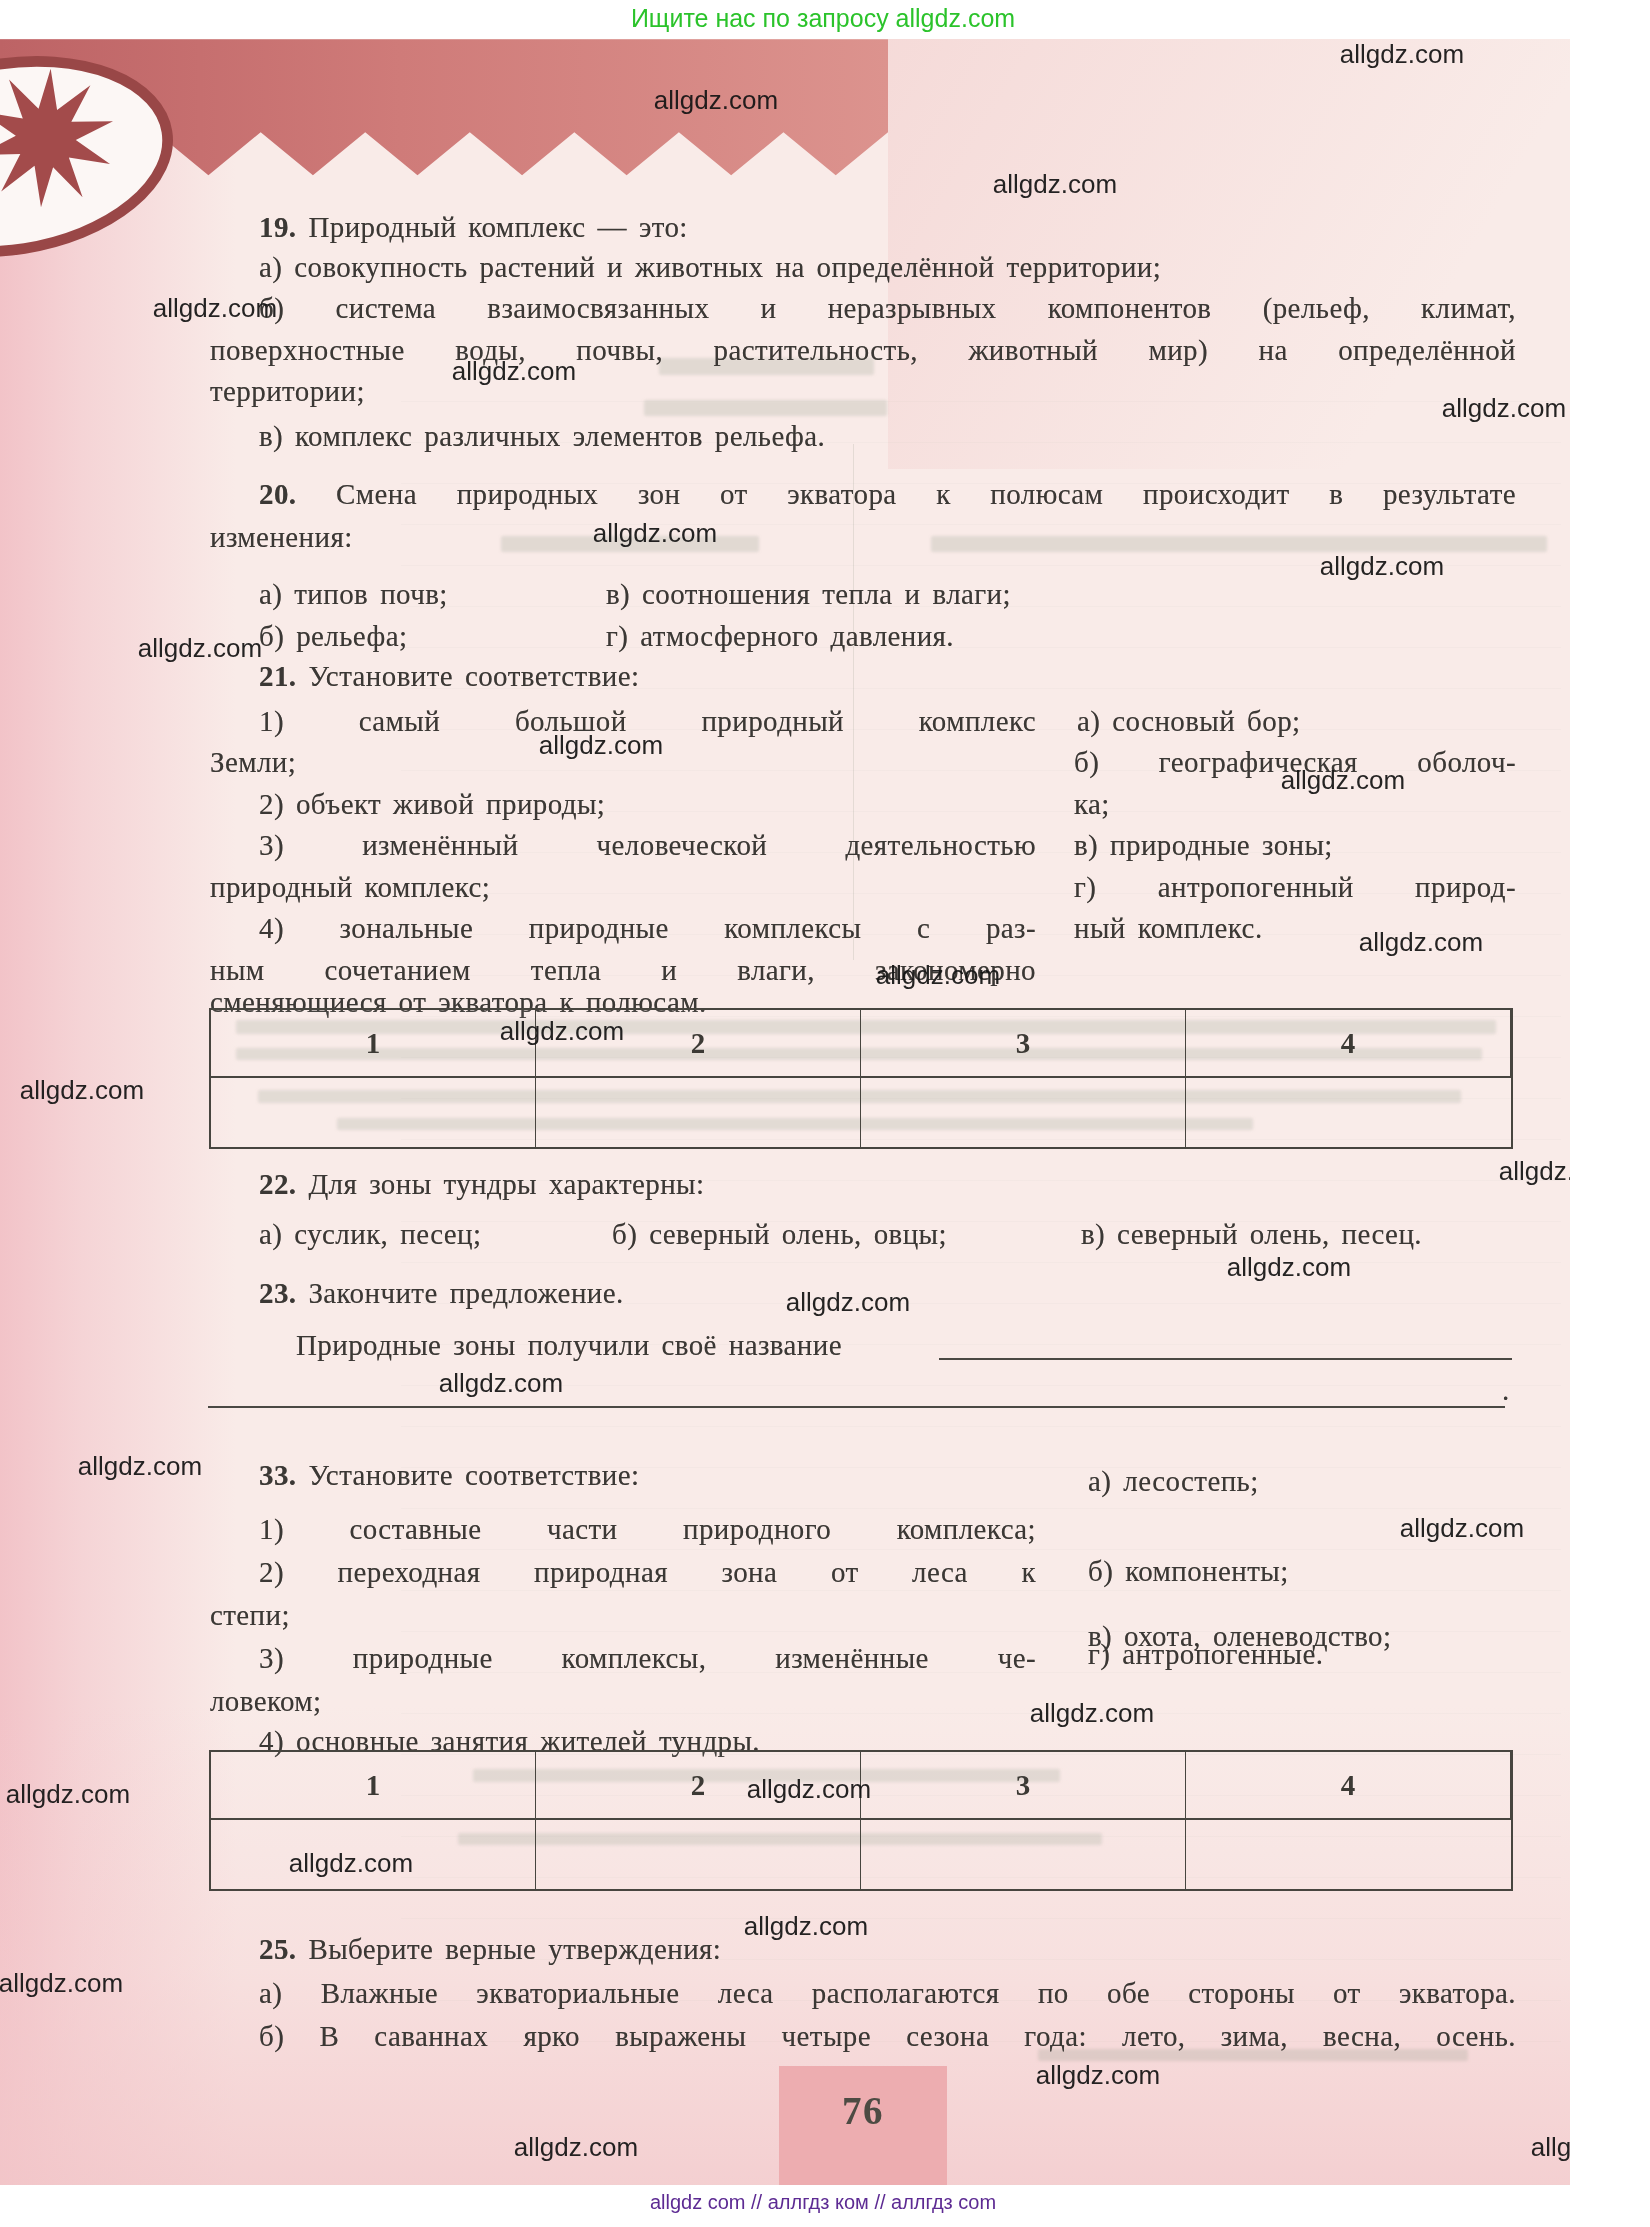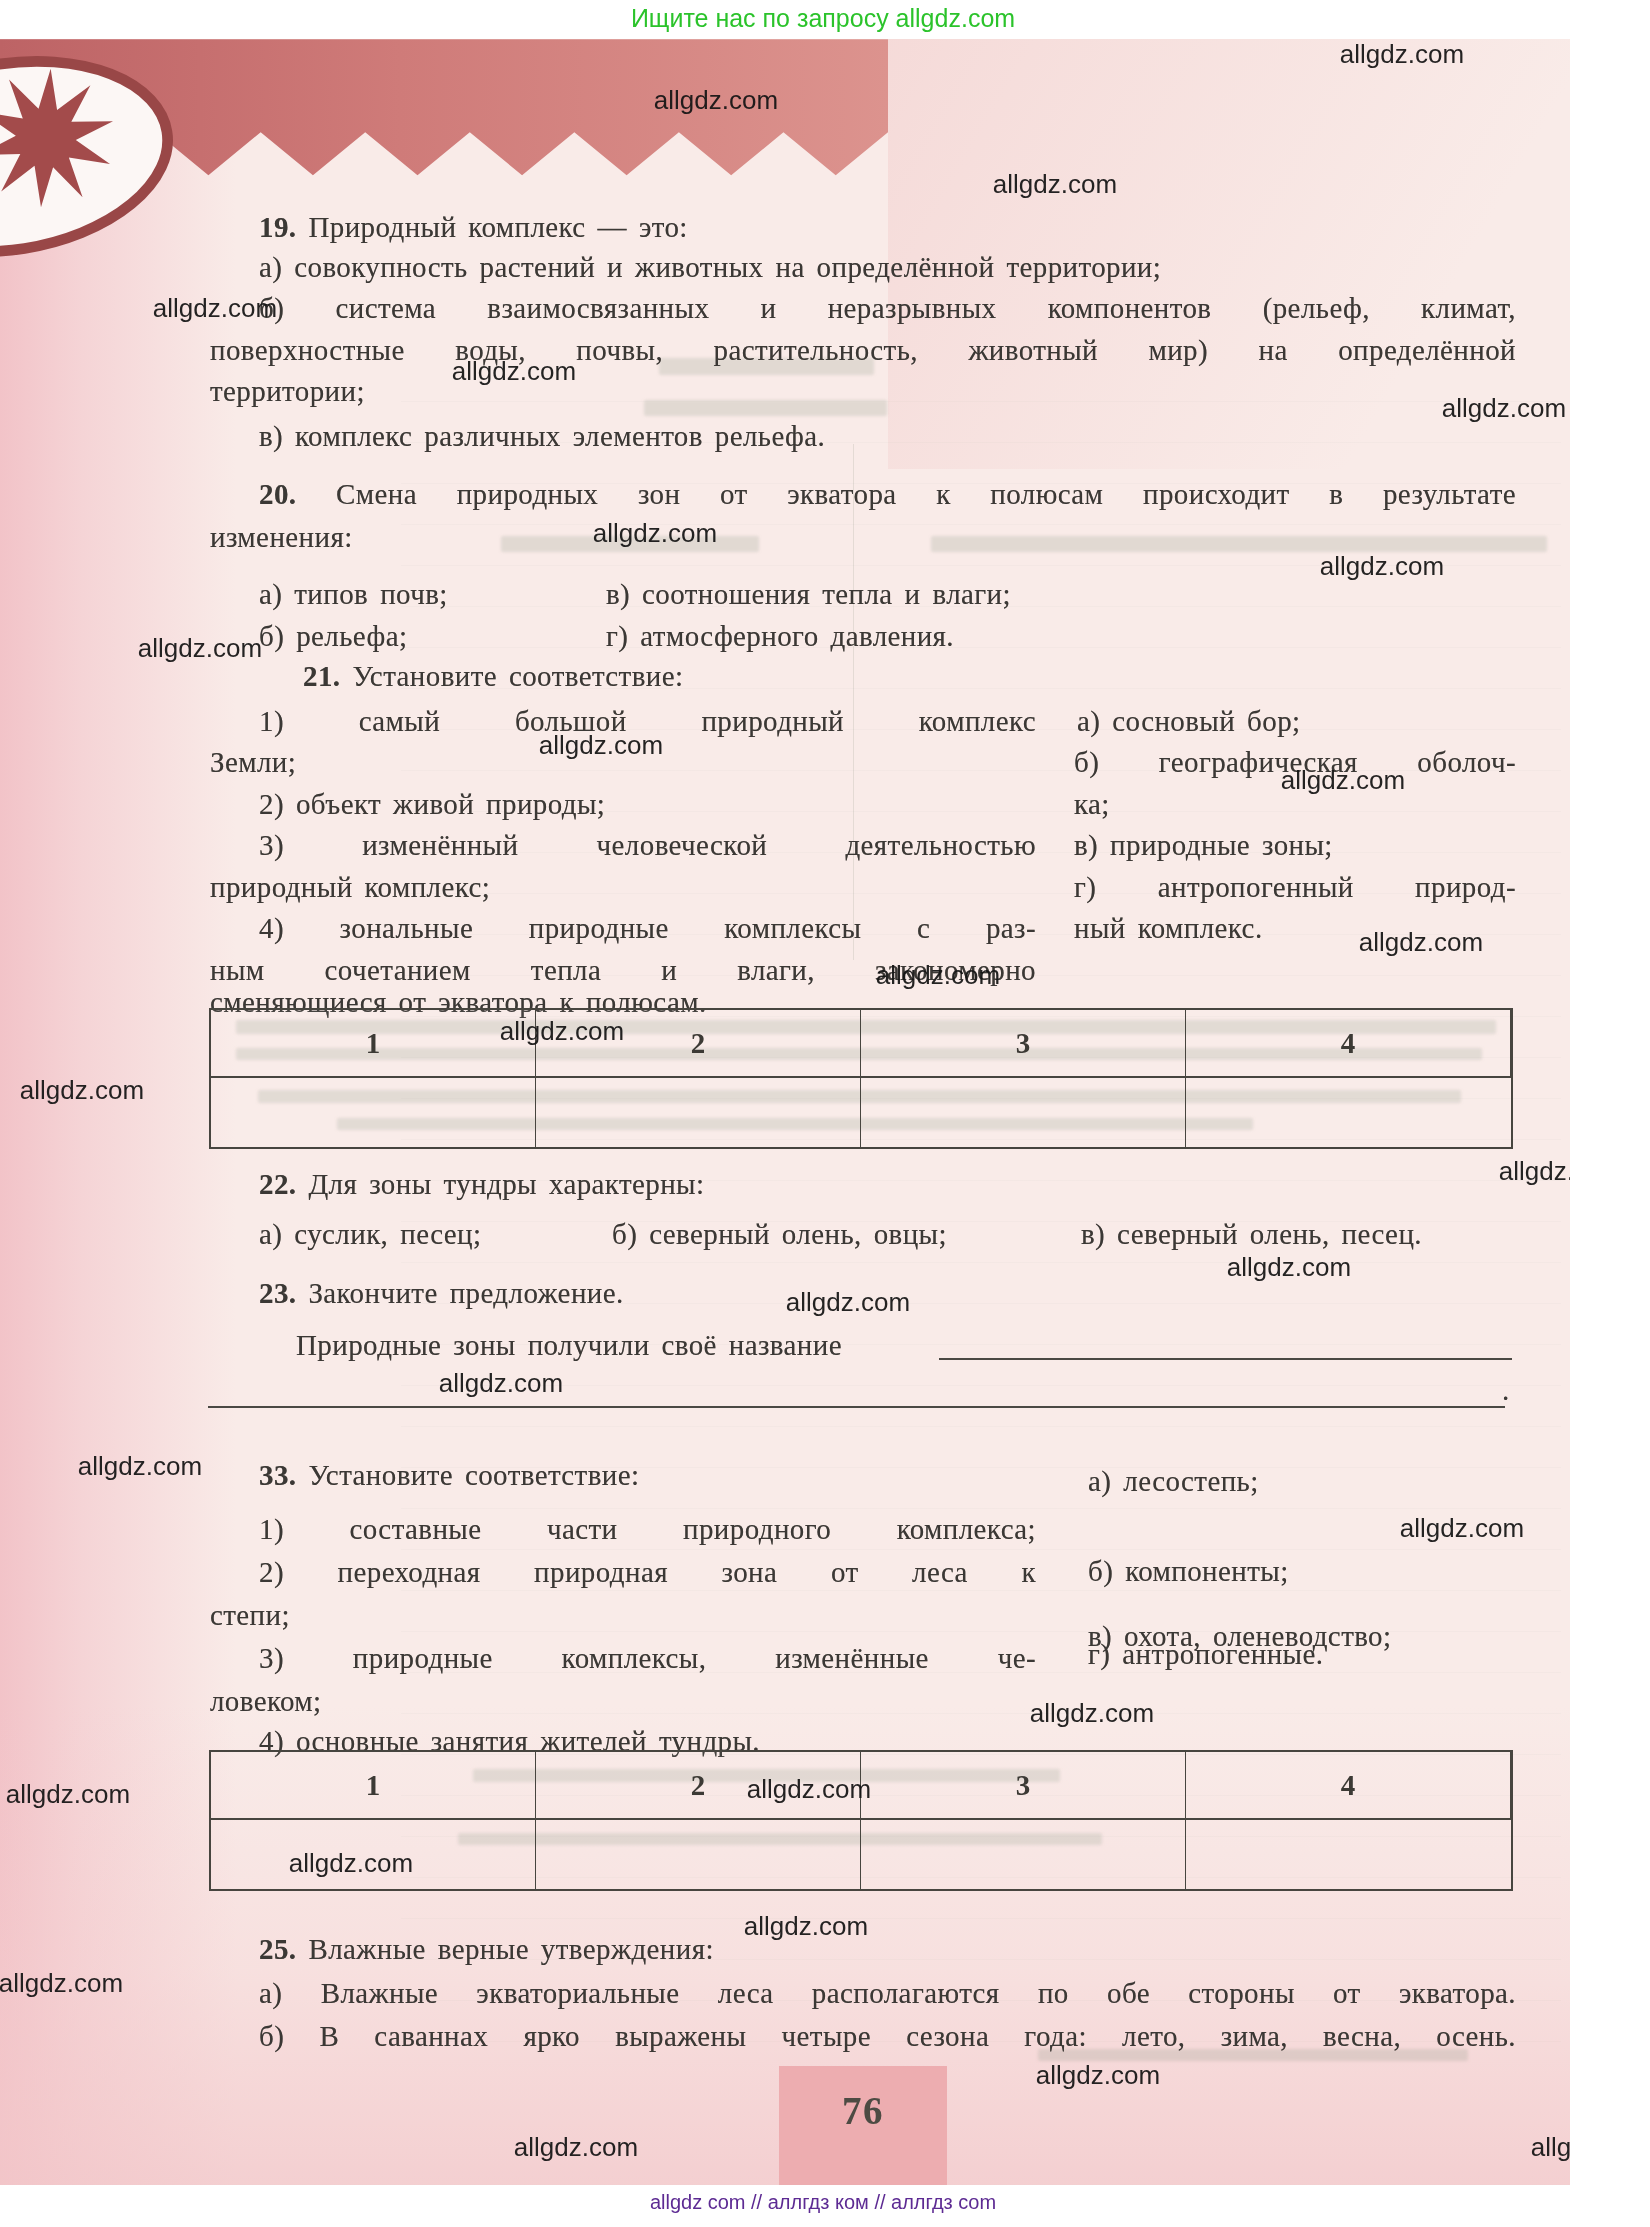"21. Установите соответствие:" div.line { margin-left: 44px -> none }
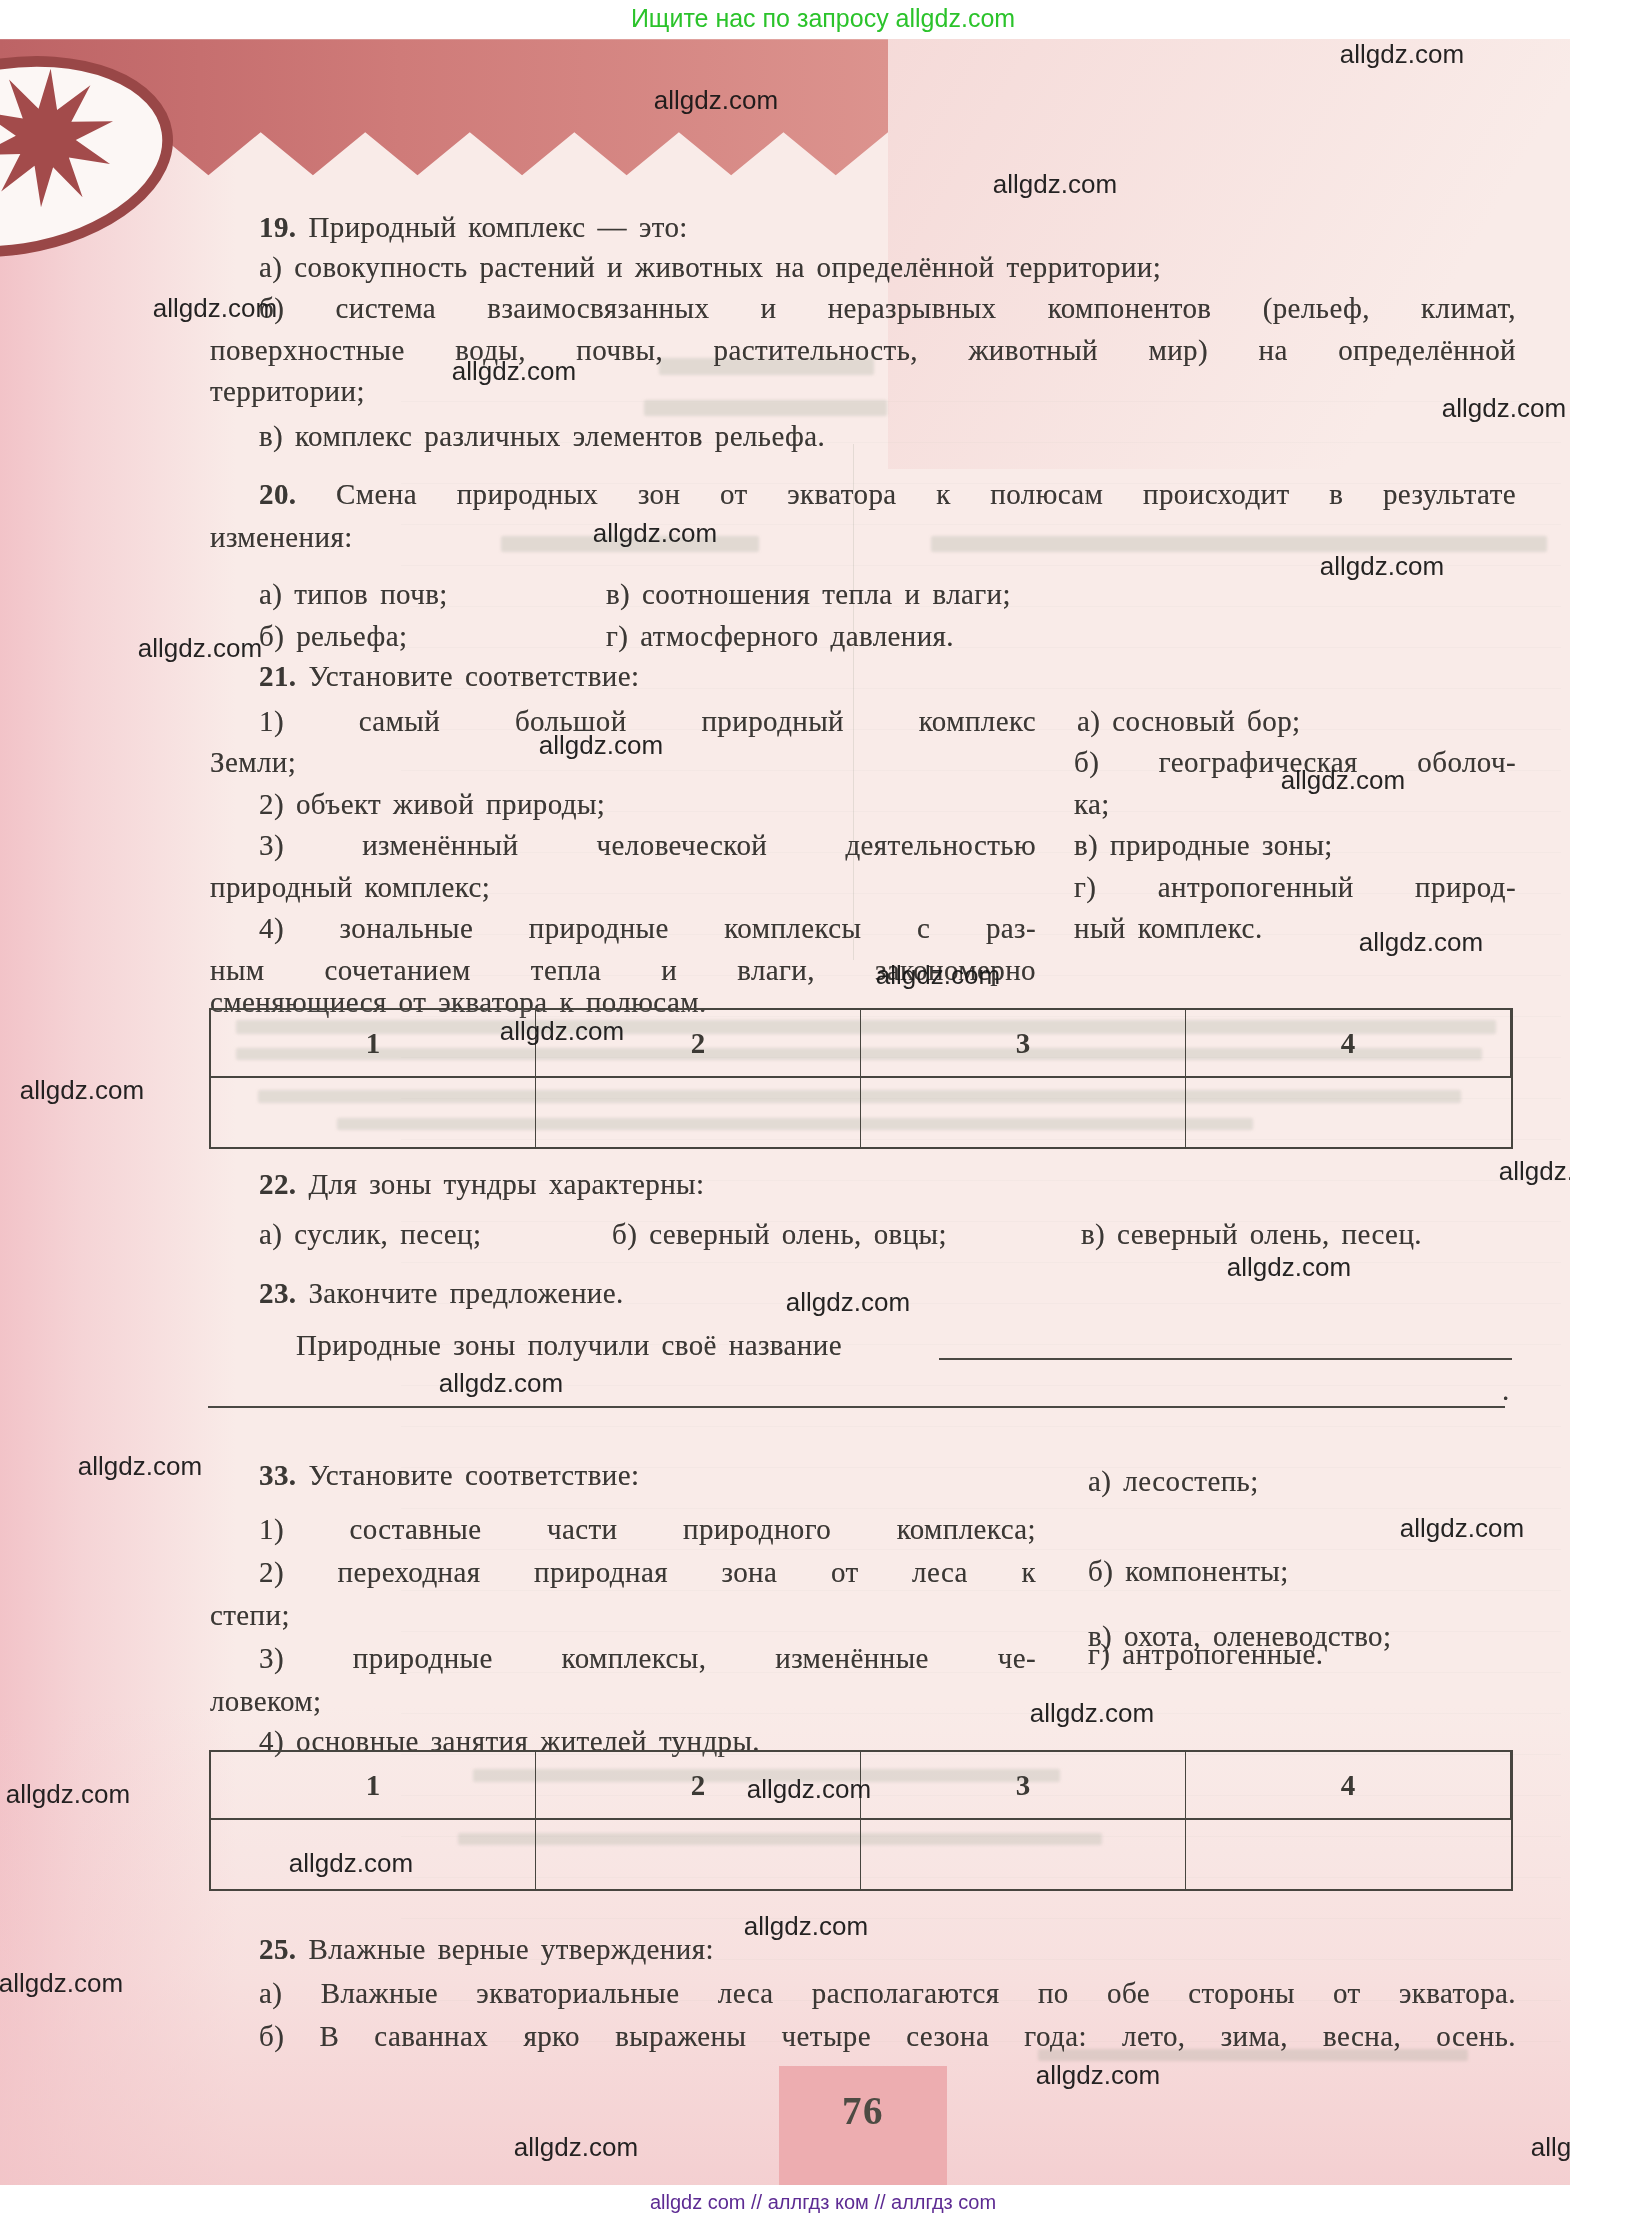"Влажные верные утверждения:" span { text: Влажные -> Выберите }
